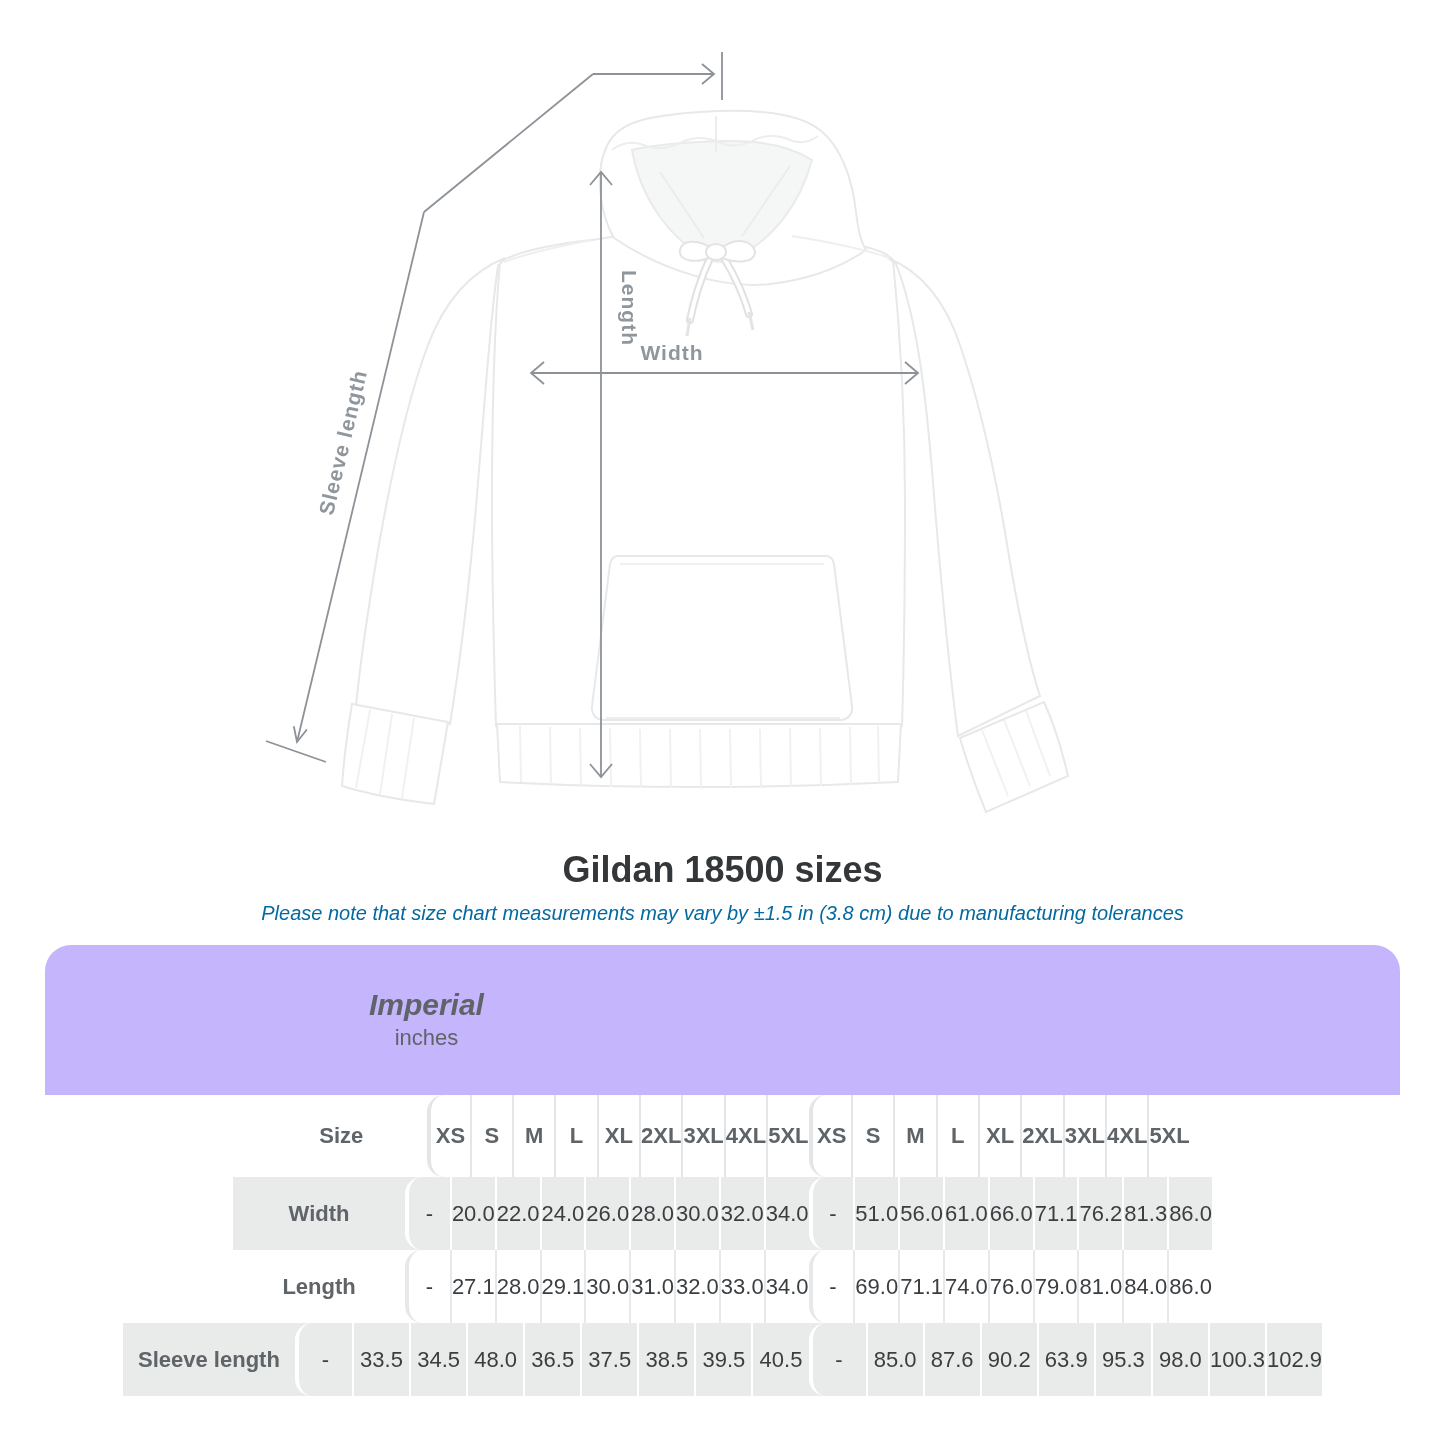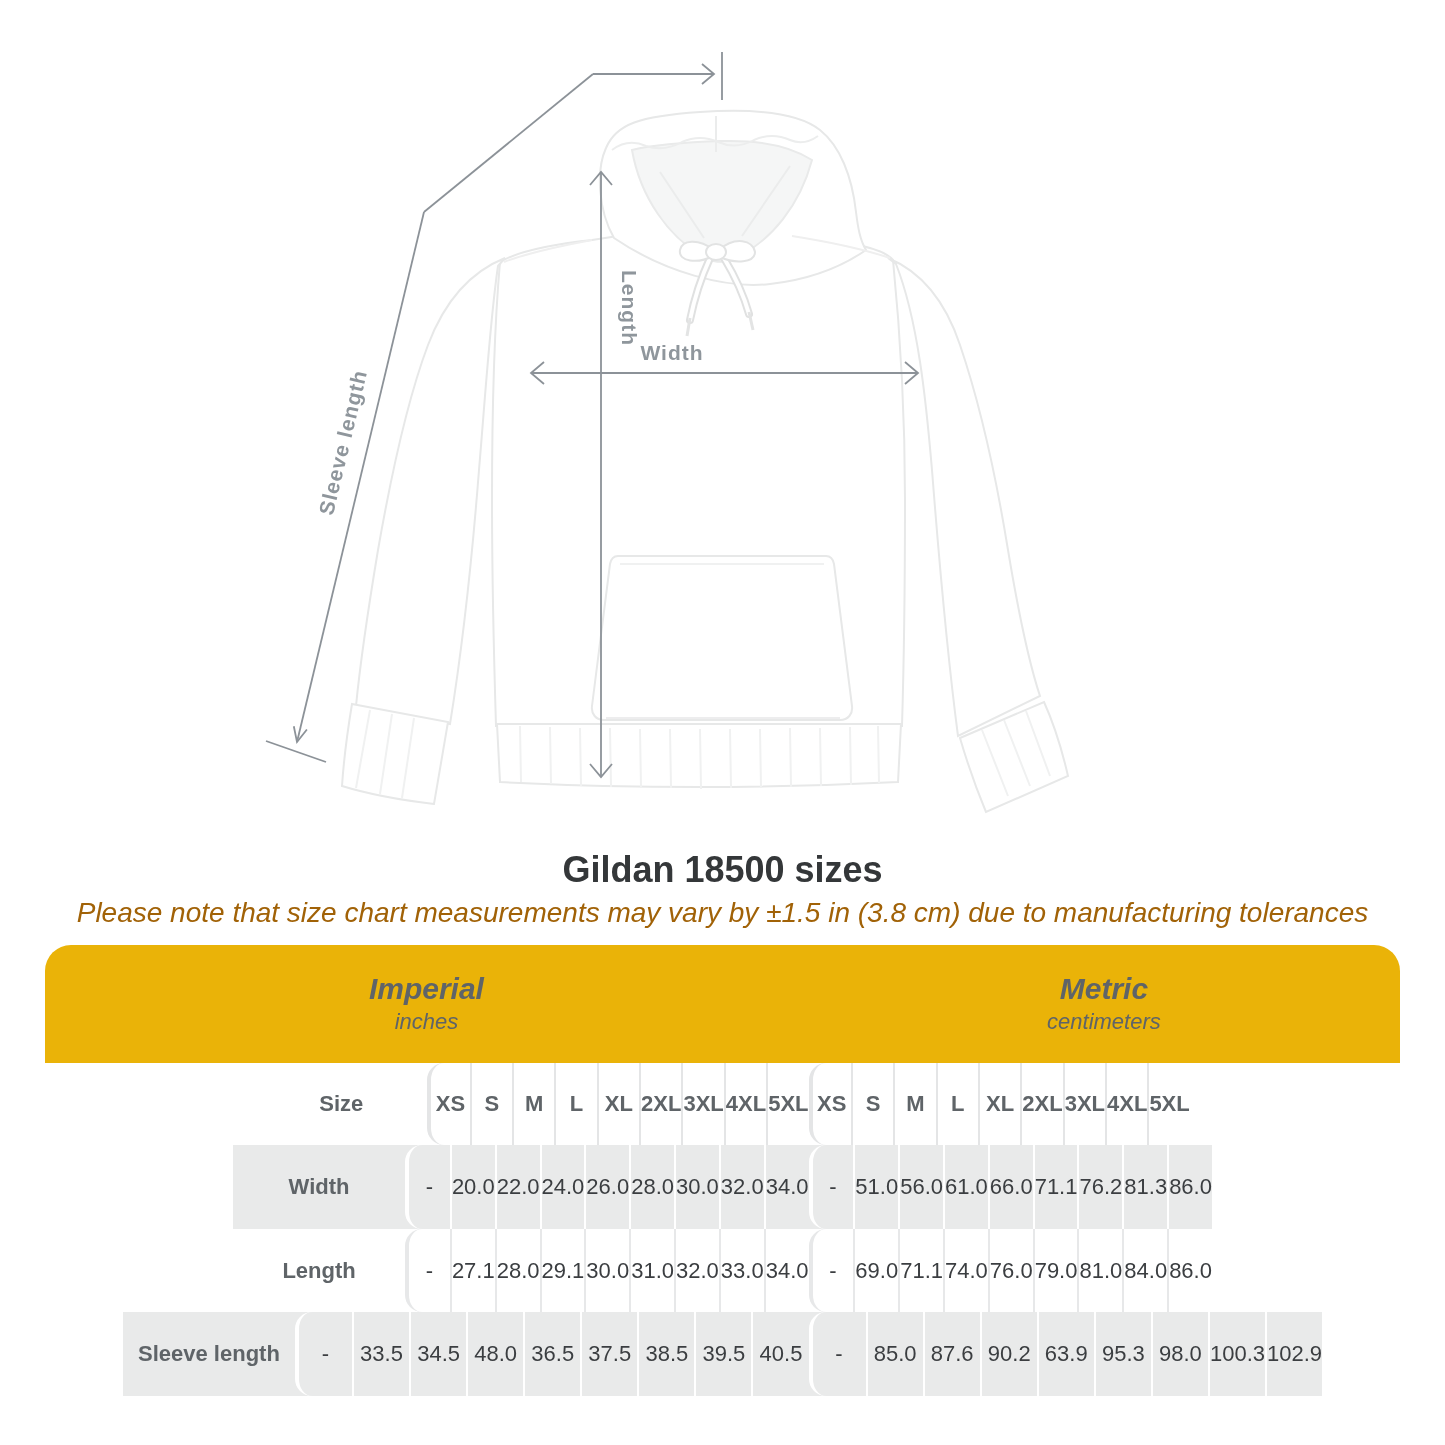"Please note that size chart" .page-subtitle { color: #a16207 -> #0369a1; font-size: 28px -> 20px }
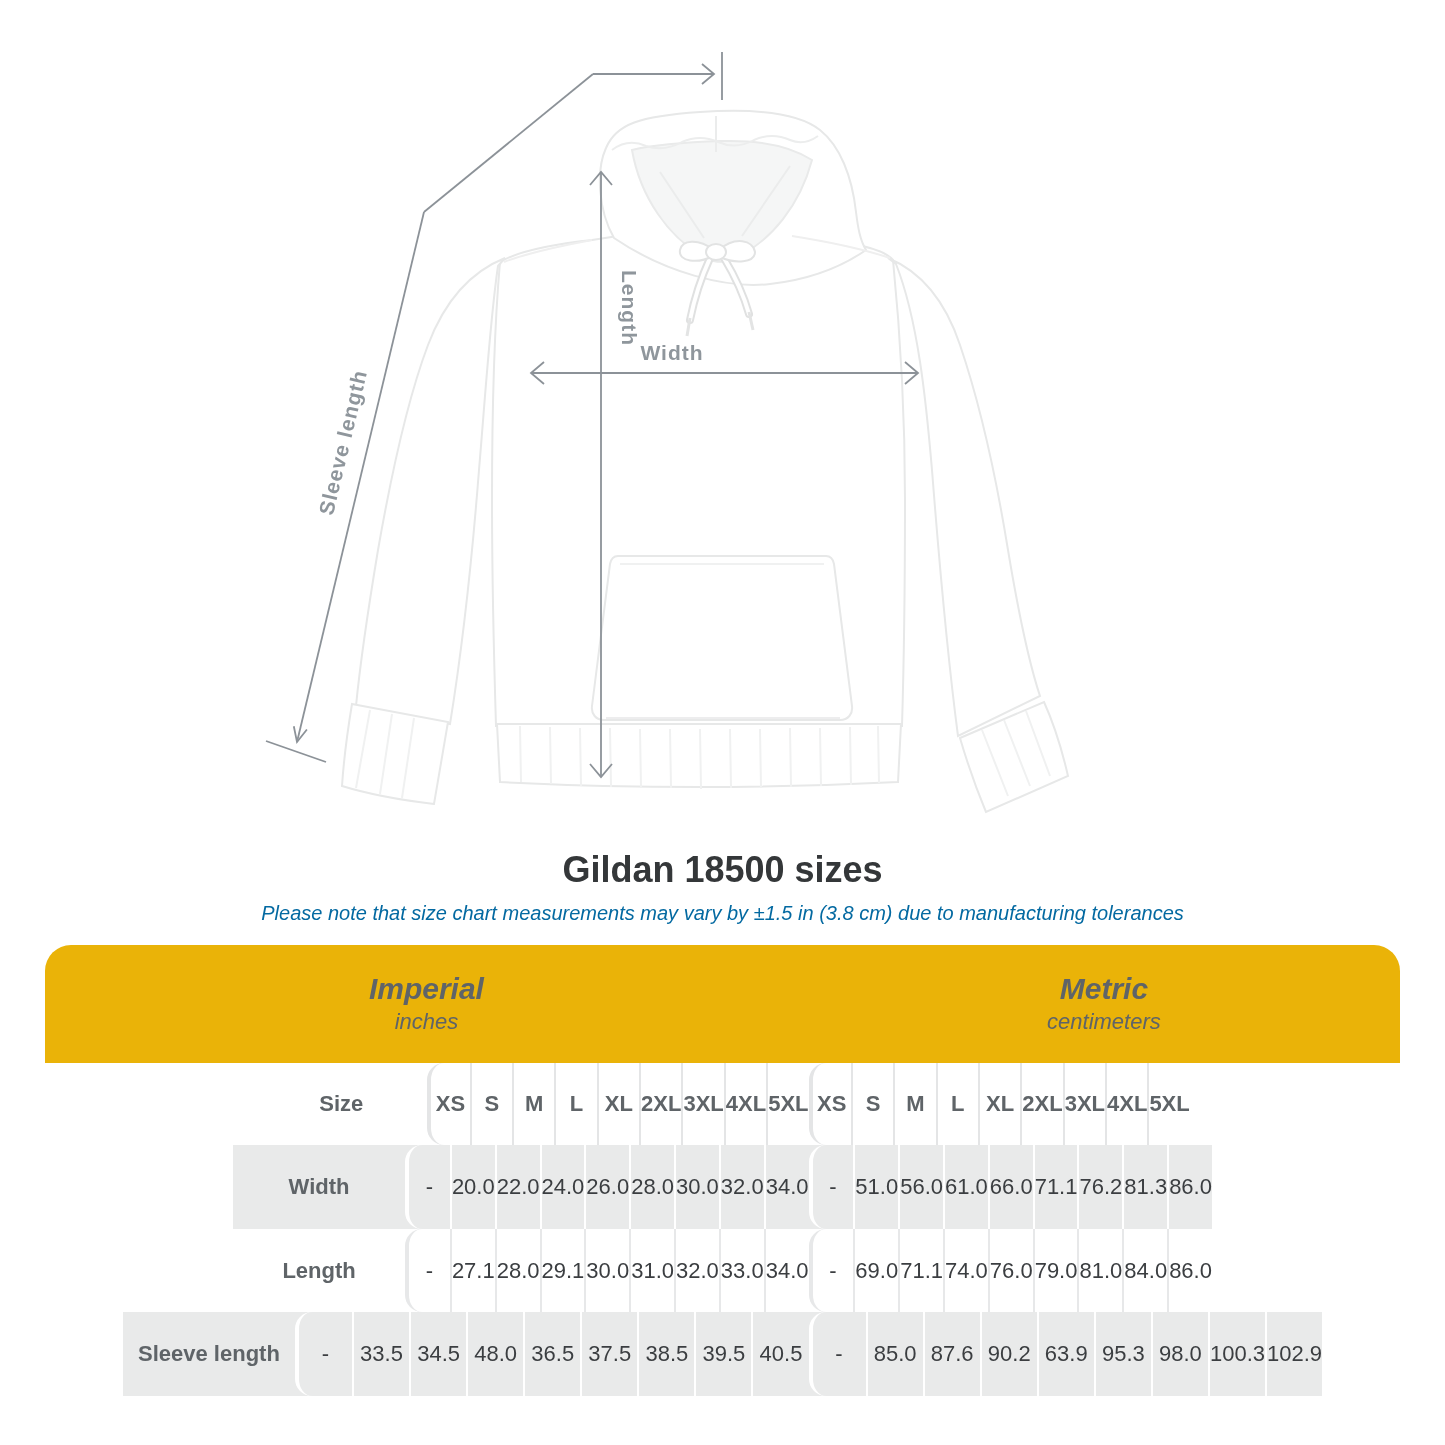"Imperial" .band { background: #eab308 -> #c4b5fd; height: 118px -> 150px }
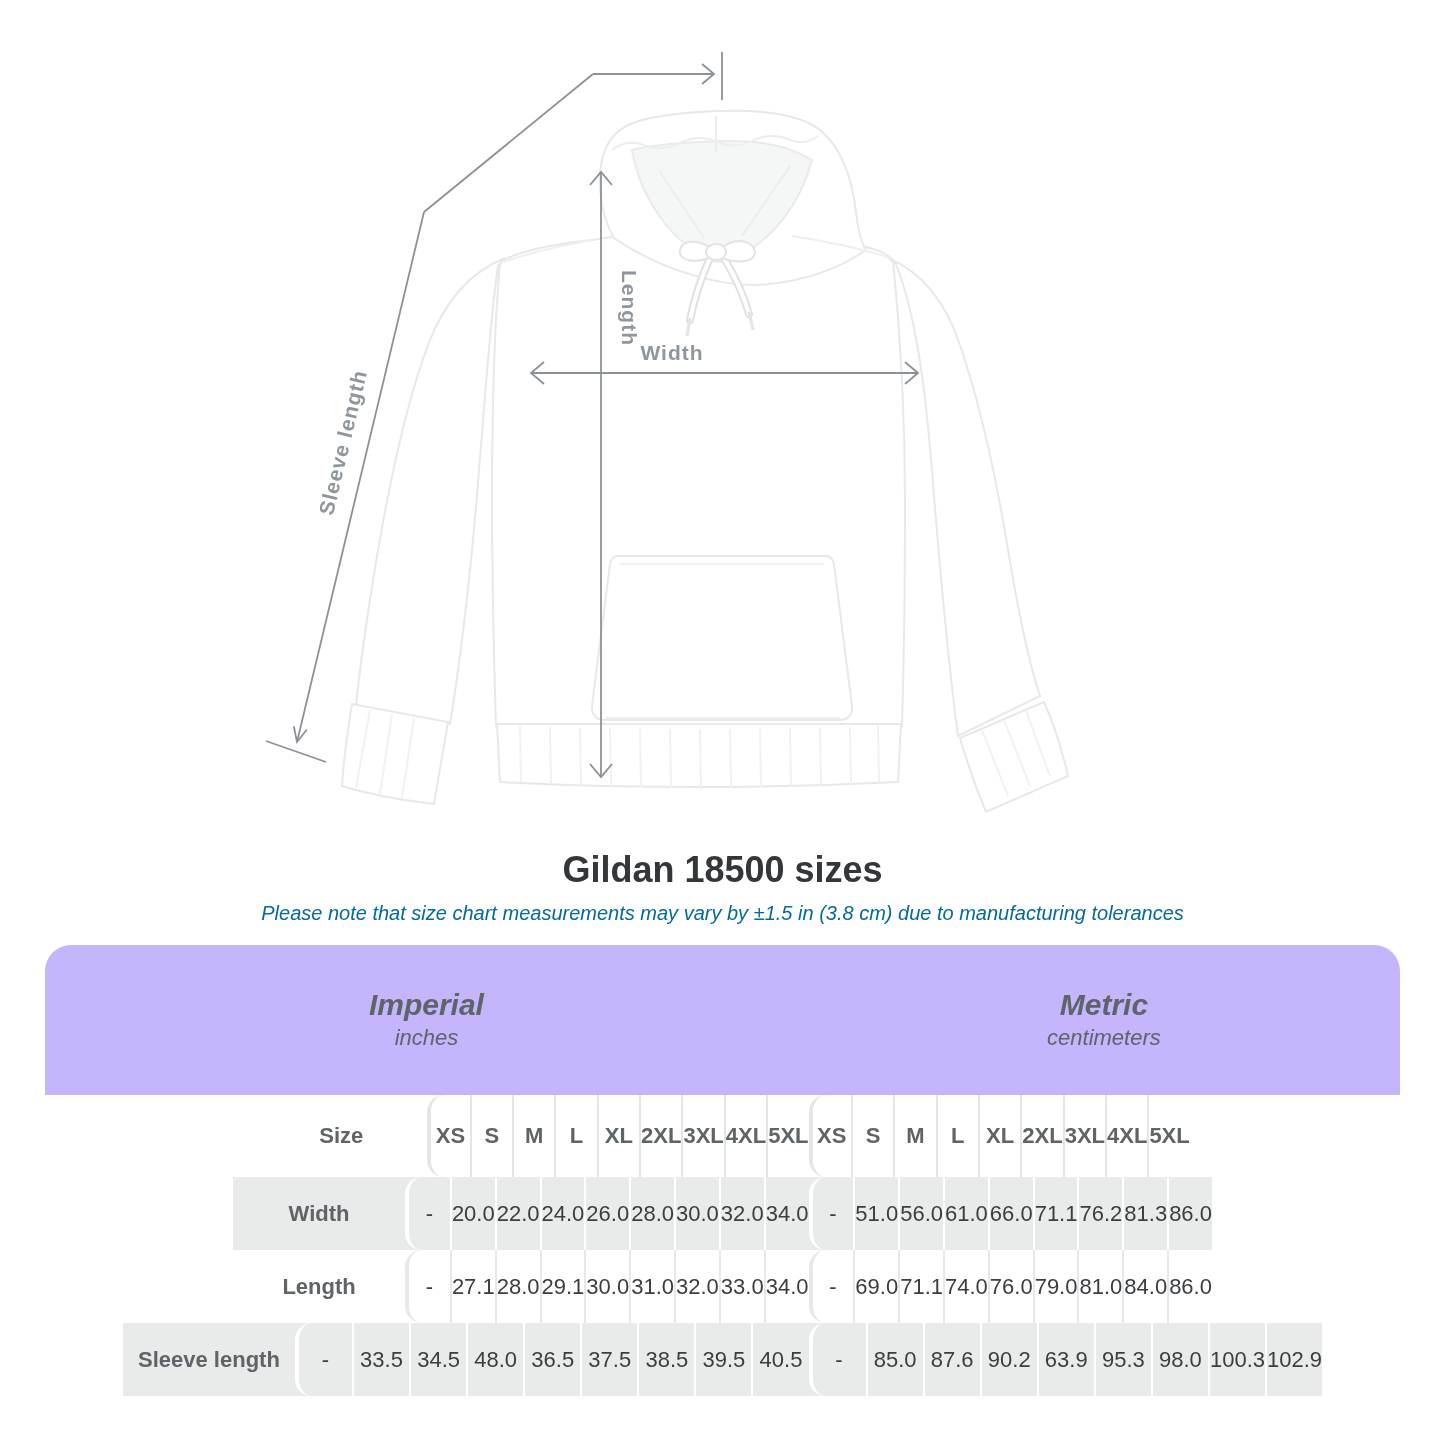"Metric" div.band-half { html: <div> <div>Metric</div> <div>centimeters</div> </div> -> none }
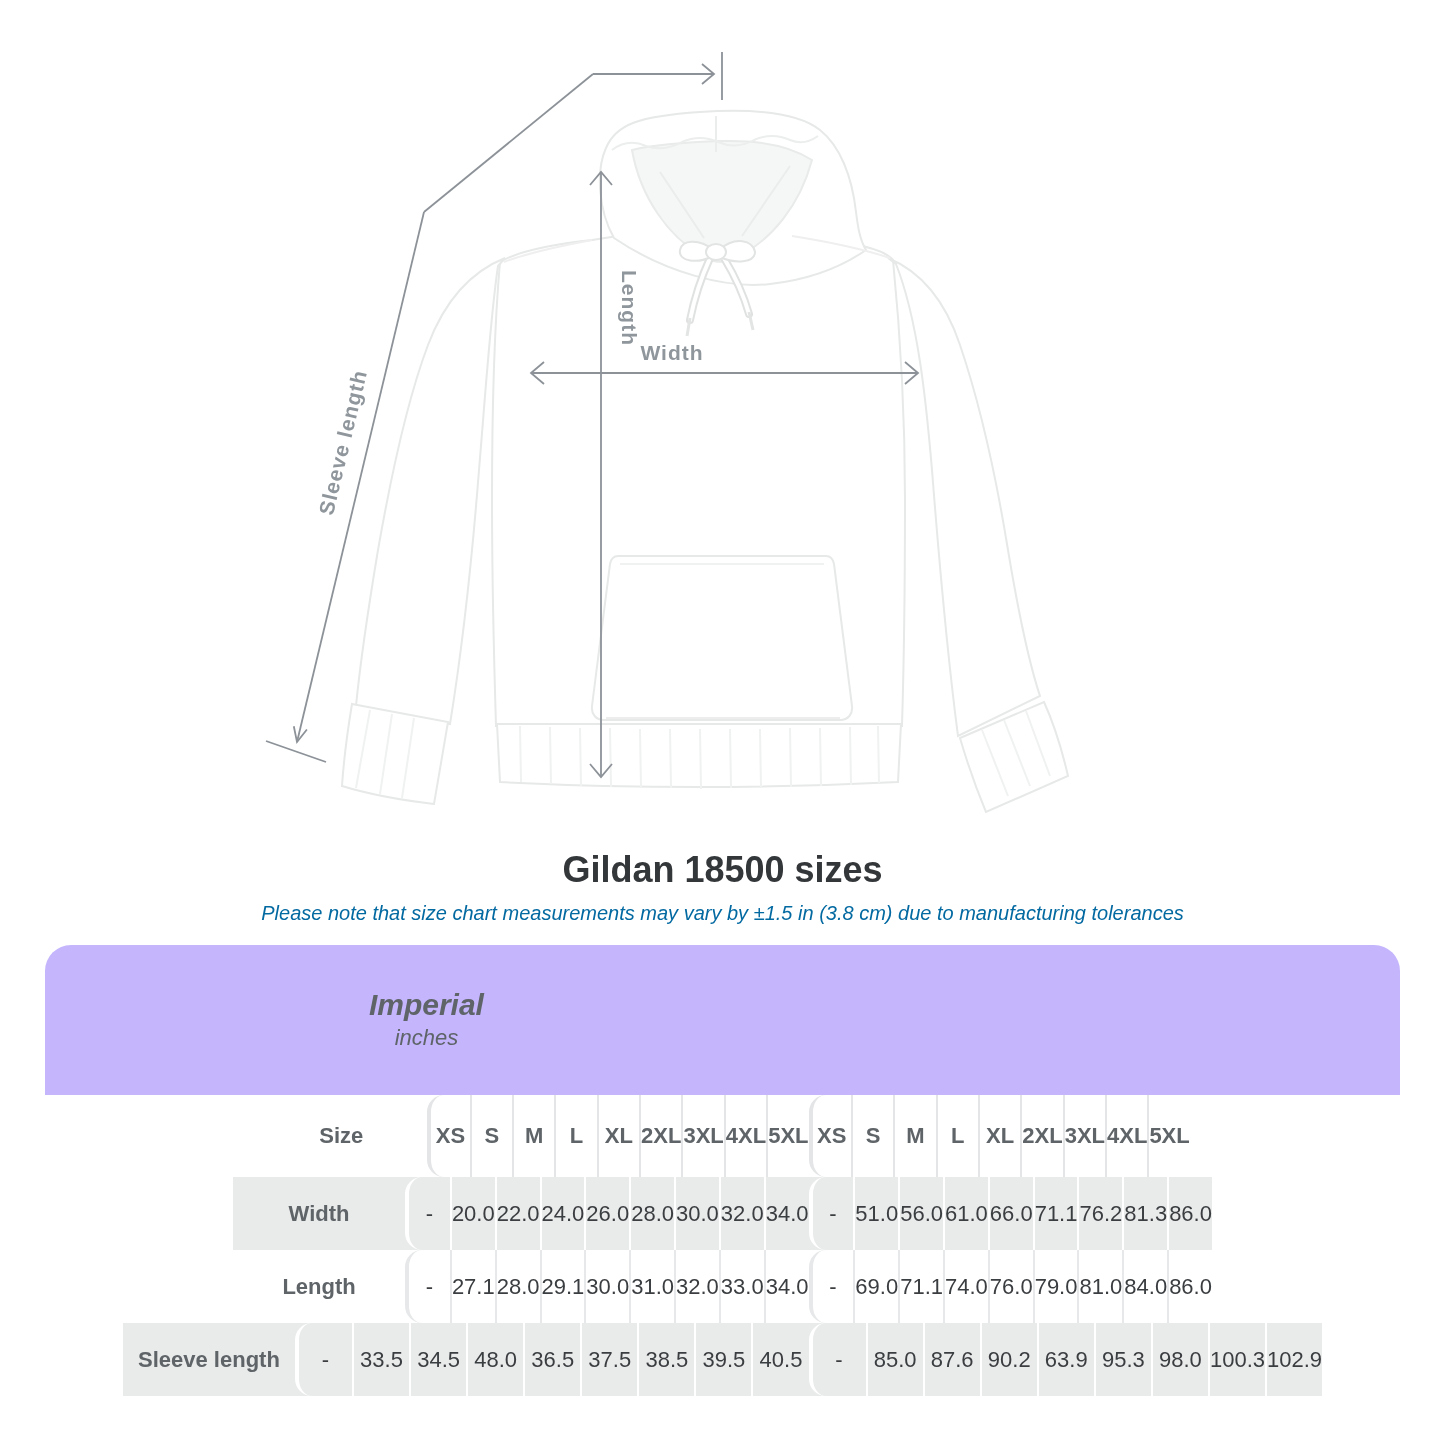"inches" .band-unit { font-style: italic -> none }
